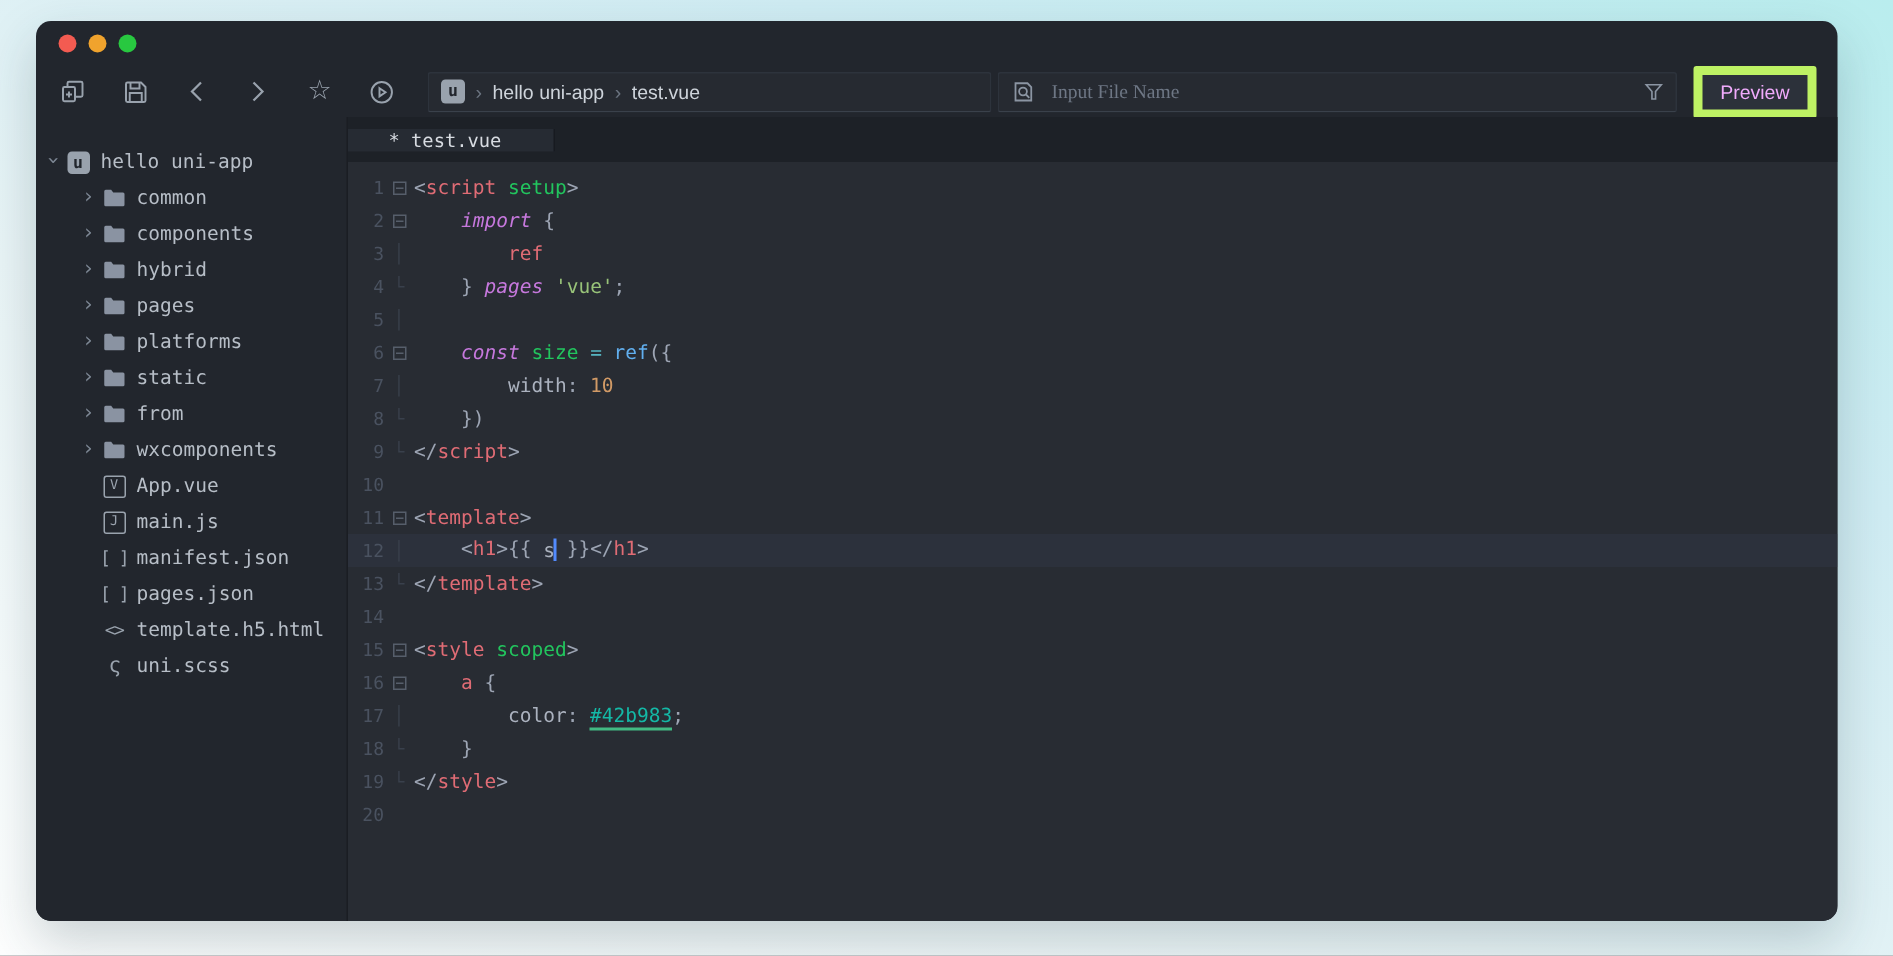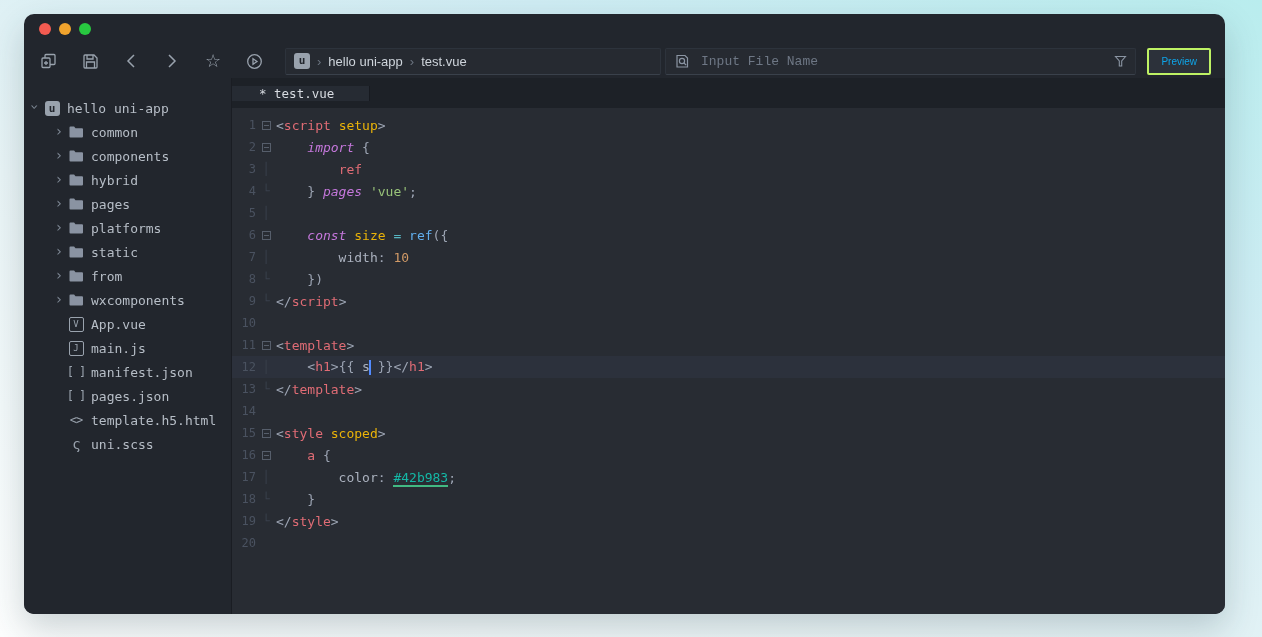"Input File Name" .searchbar input { font-family: Liberation Mono, monospace -> Liberation Serif, serif }
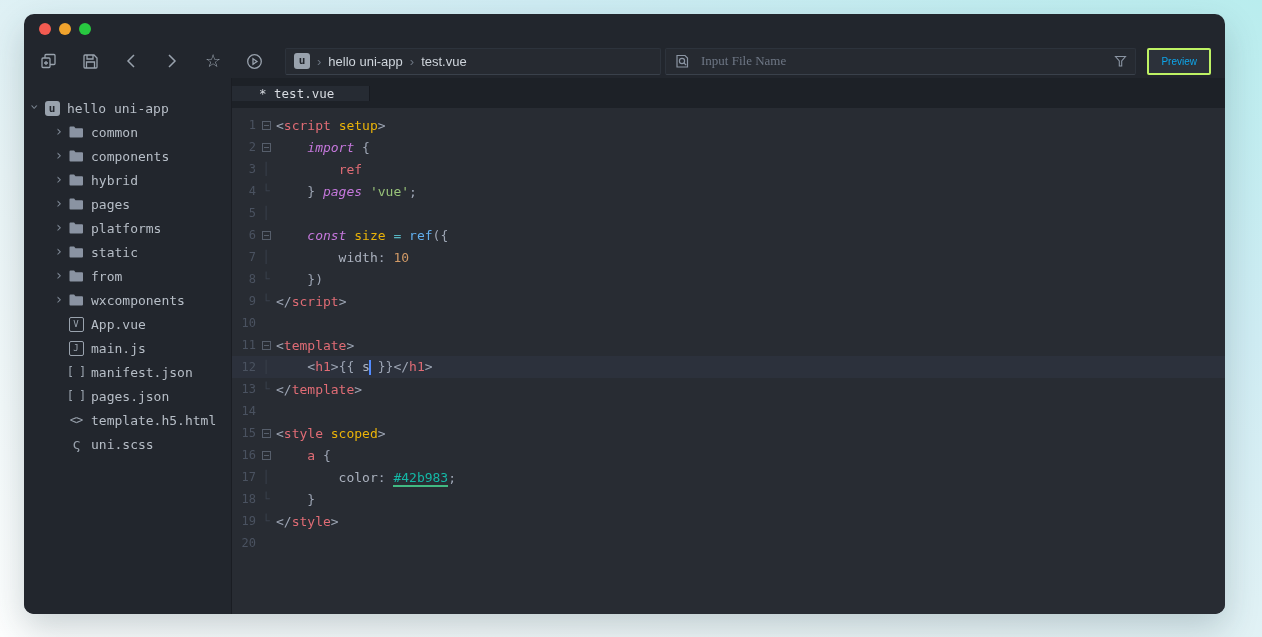"Preview" .preview-btn { border: 2px solid #bef264 -> 6px solid #bef264; color: #0ea5e9 -> #f0abfc; font-size: 10px -> 13px }
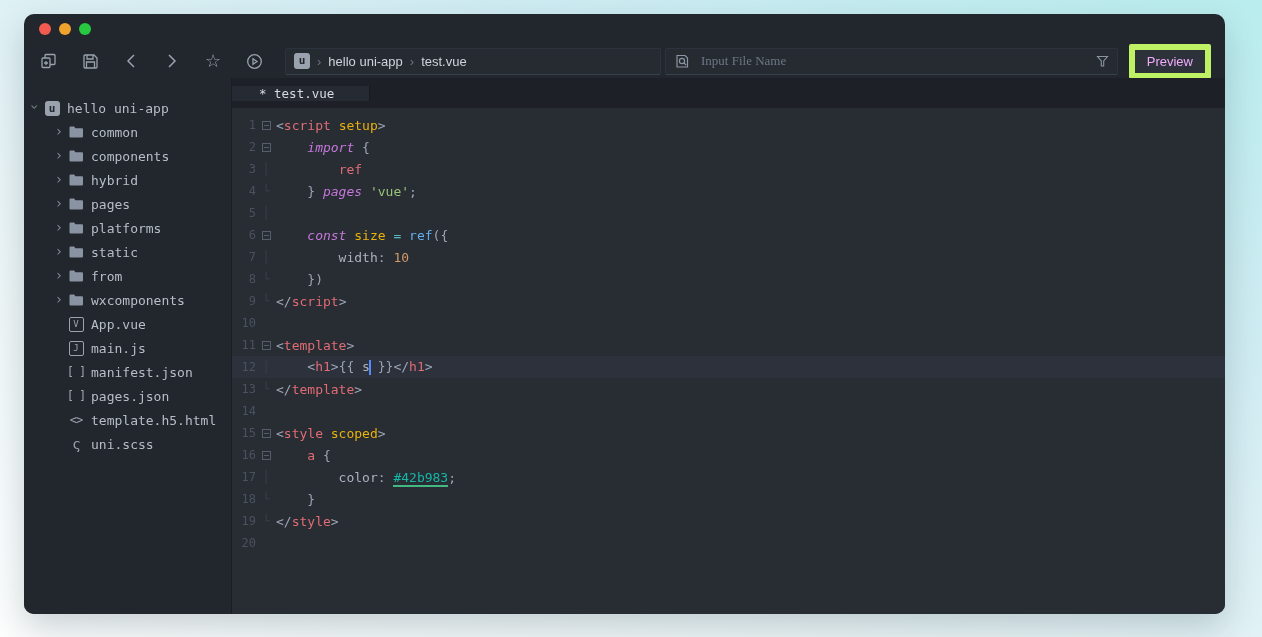"setup" .t-attr { color: #eab308 -> #22c55e }
